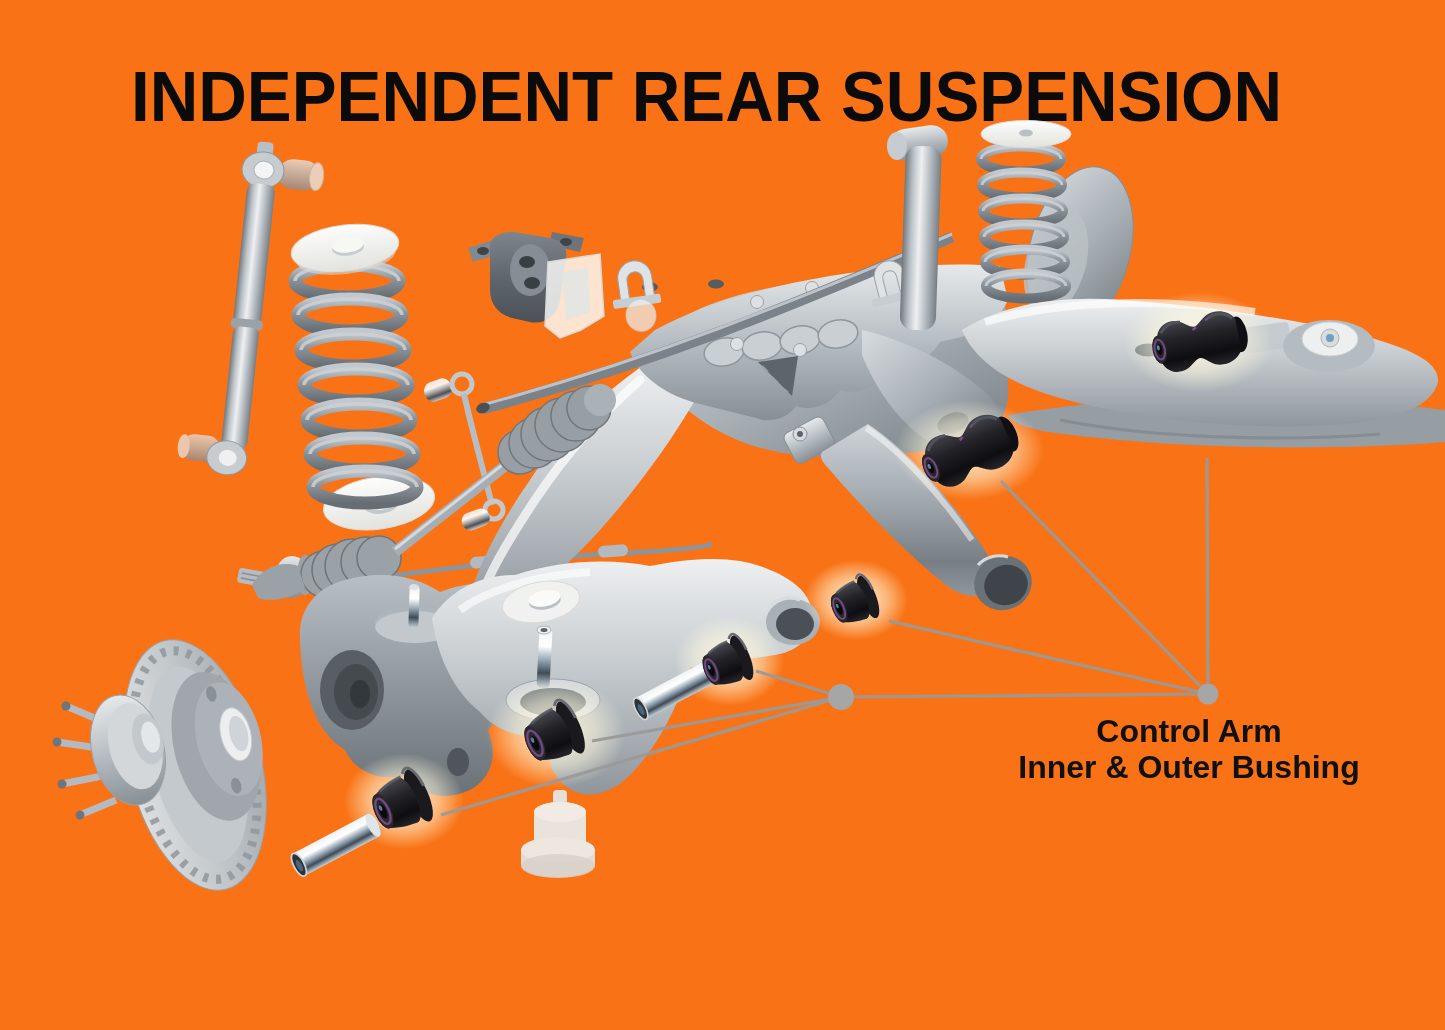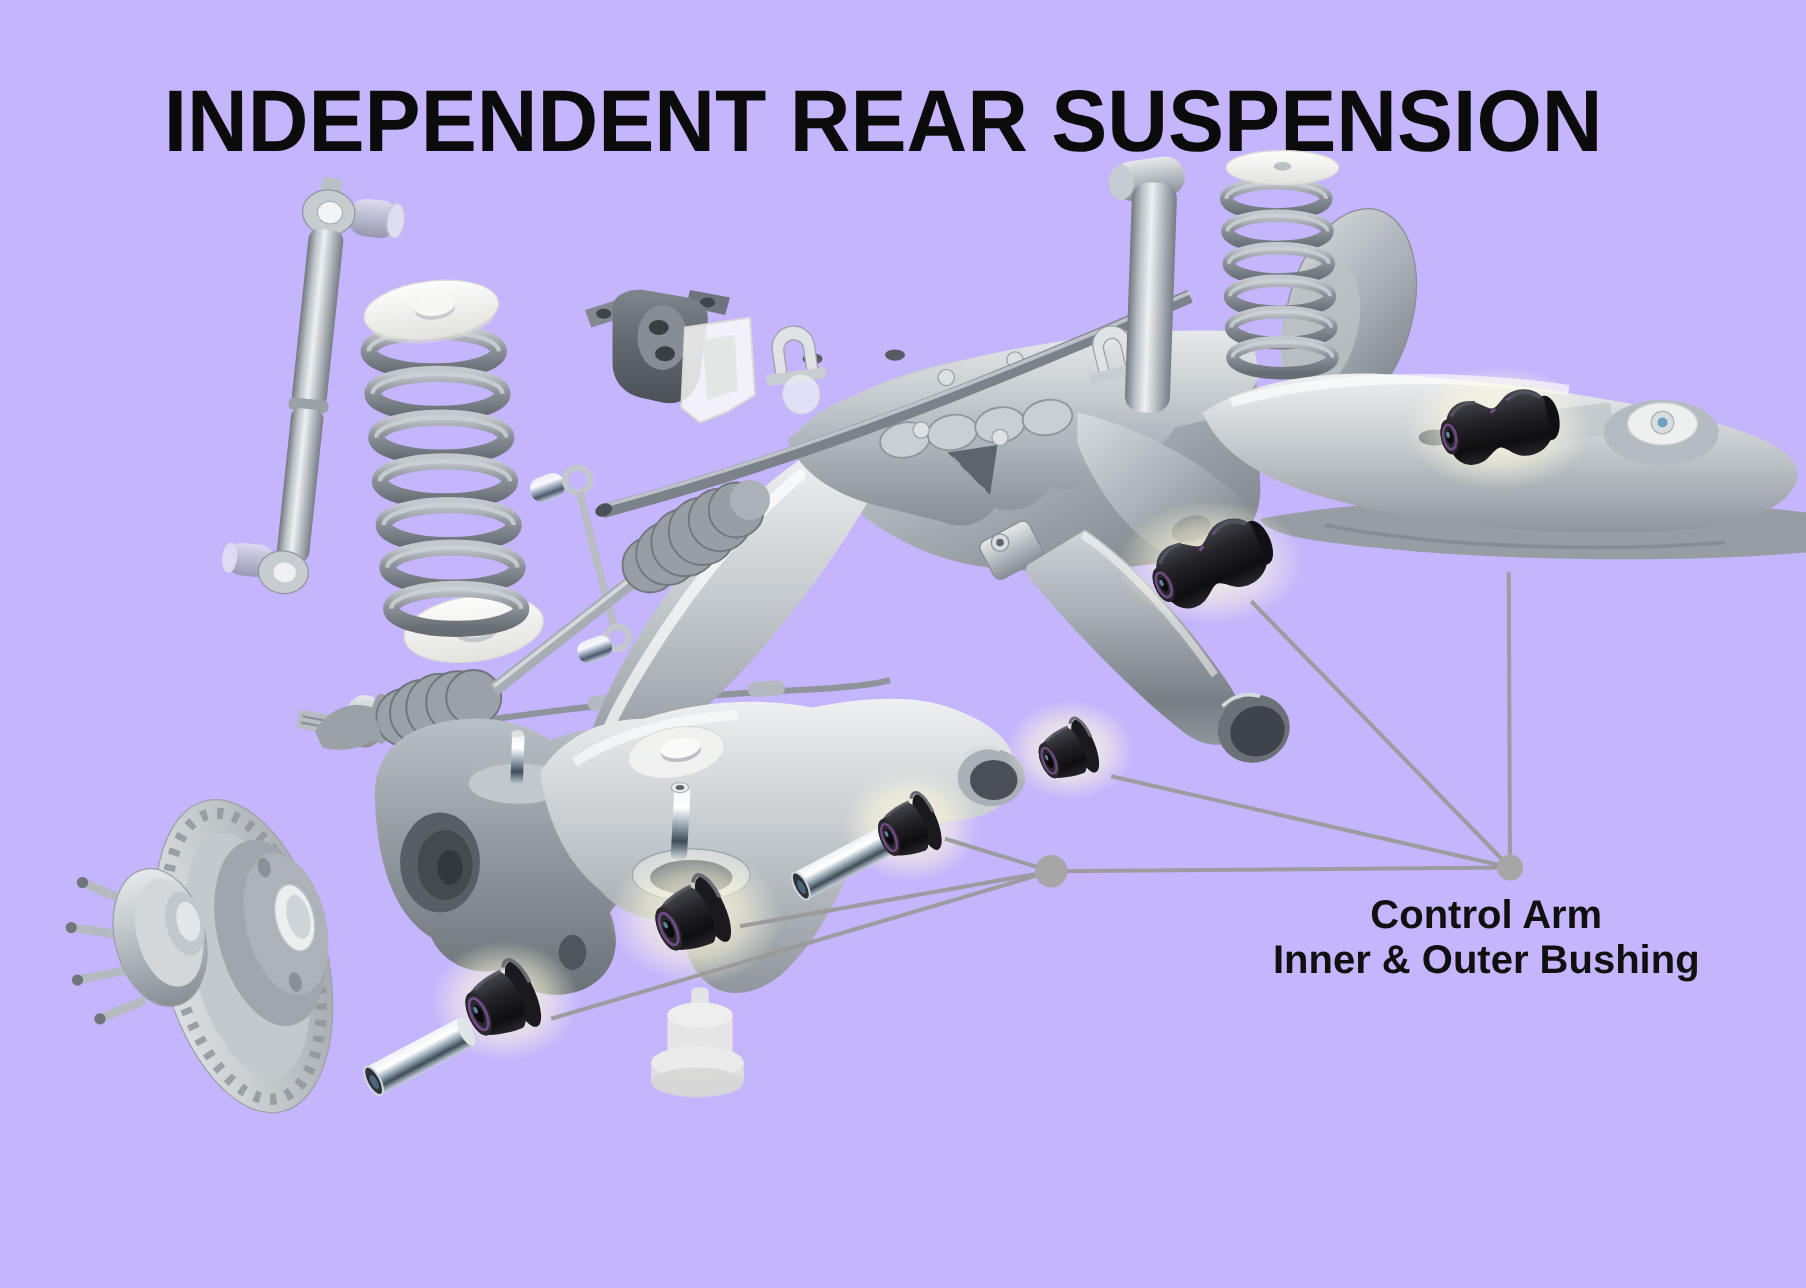"INDEPENDENT REAR SUSPENSION" .stage { background: #c4b5fd -> #f97316 }
